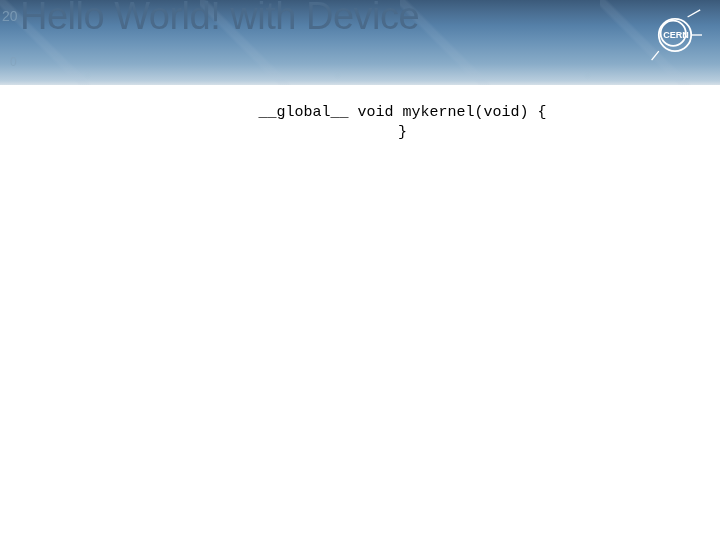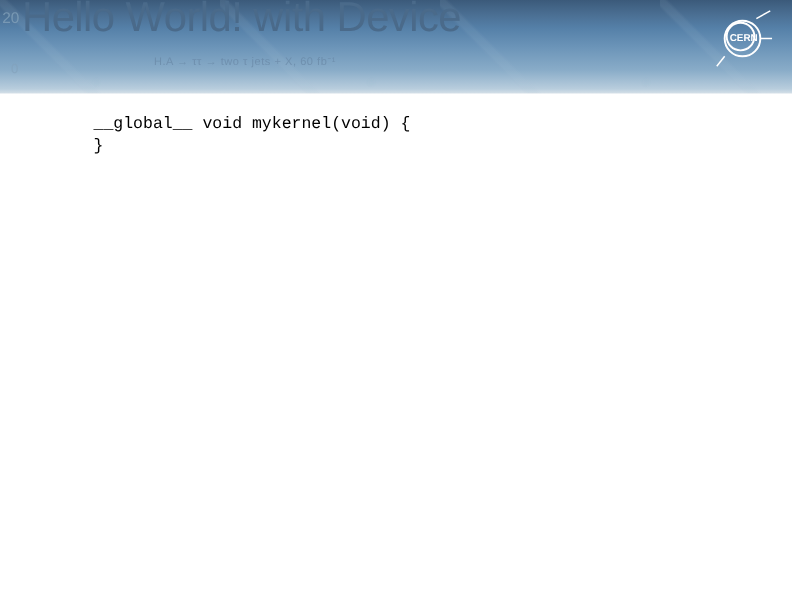"H.A → ττ → two" div.header-formula { html: <div>H.A → ττ → two τ jets + X, 60 fb⁻¹</div> -> none }
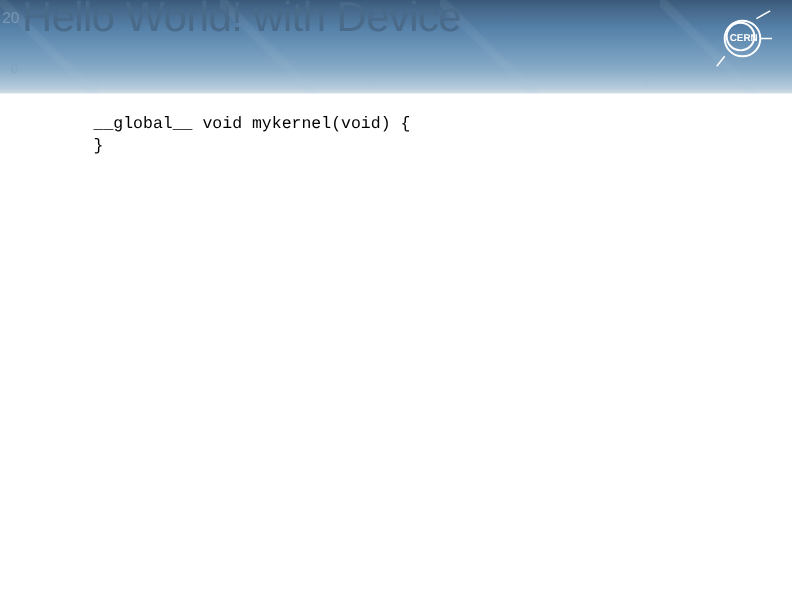"__global__ void mykernel(void) { }" .content { text-align: none -> center }
